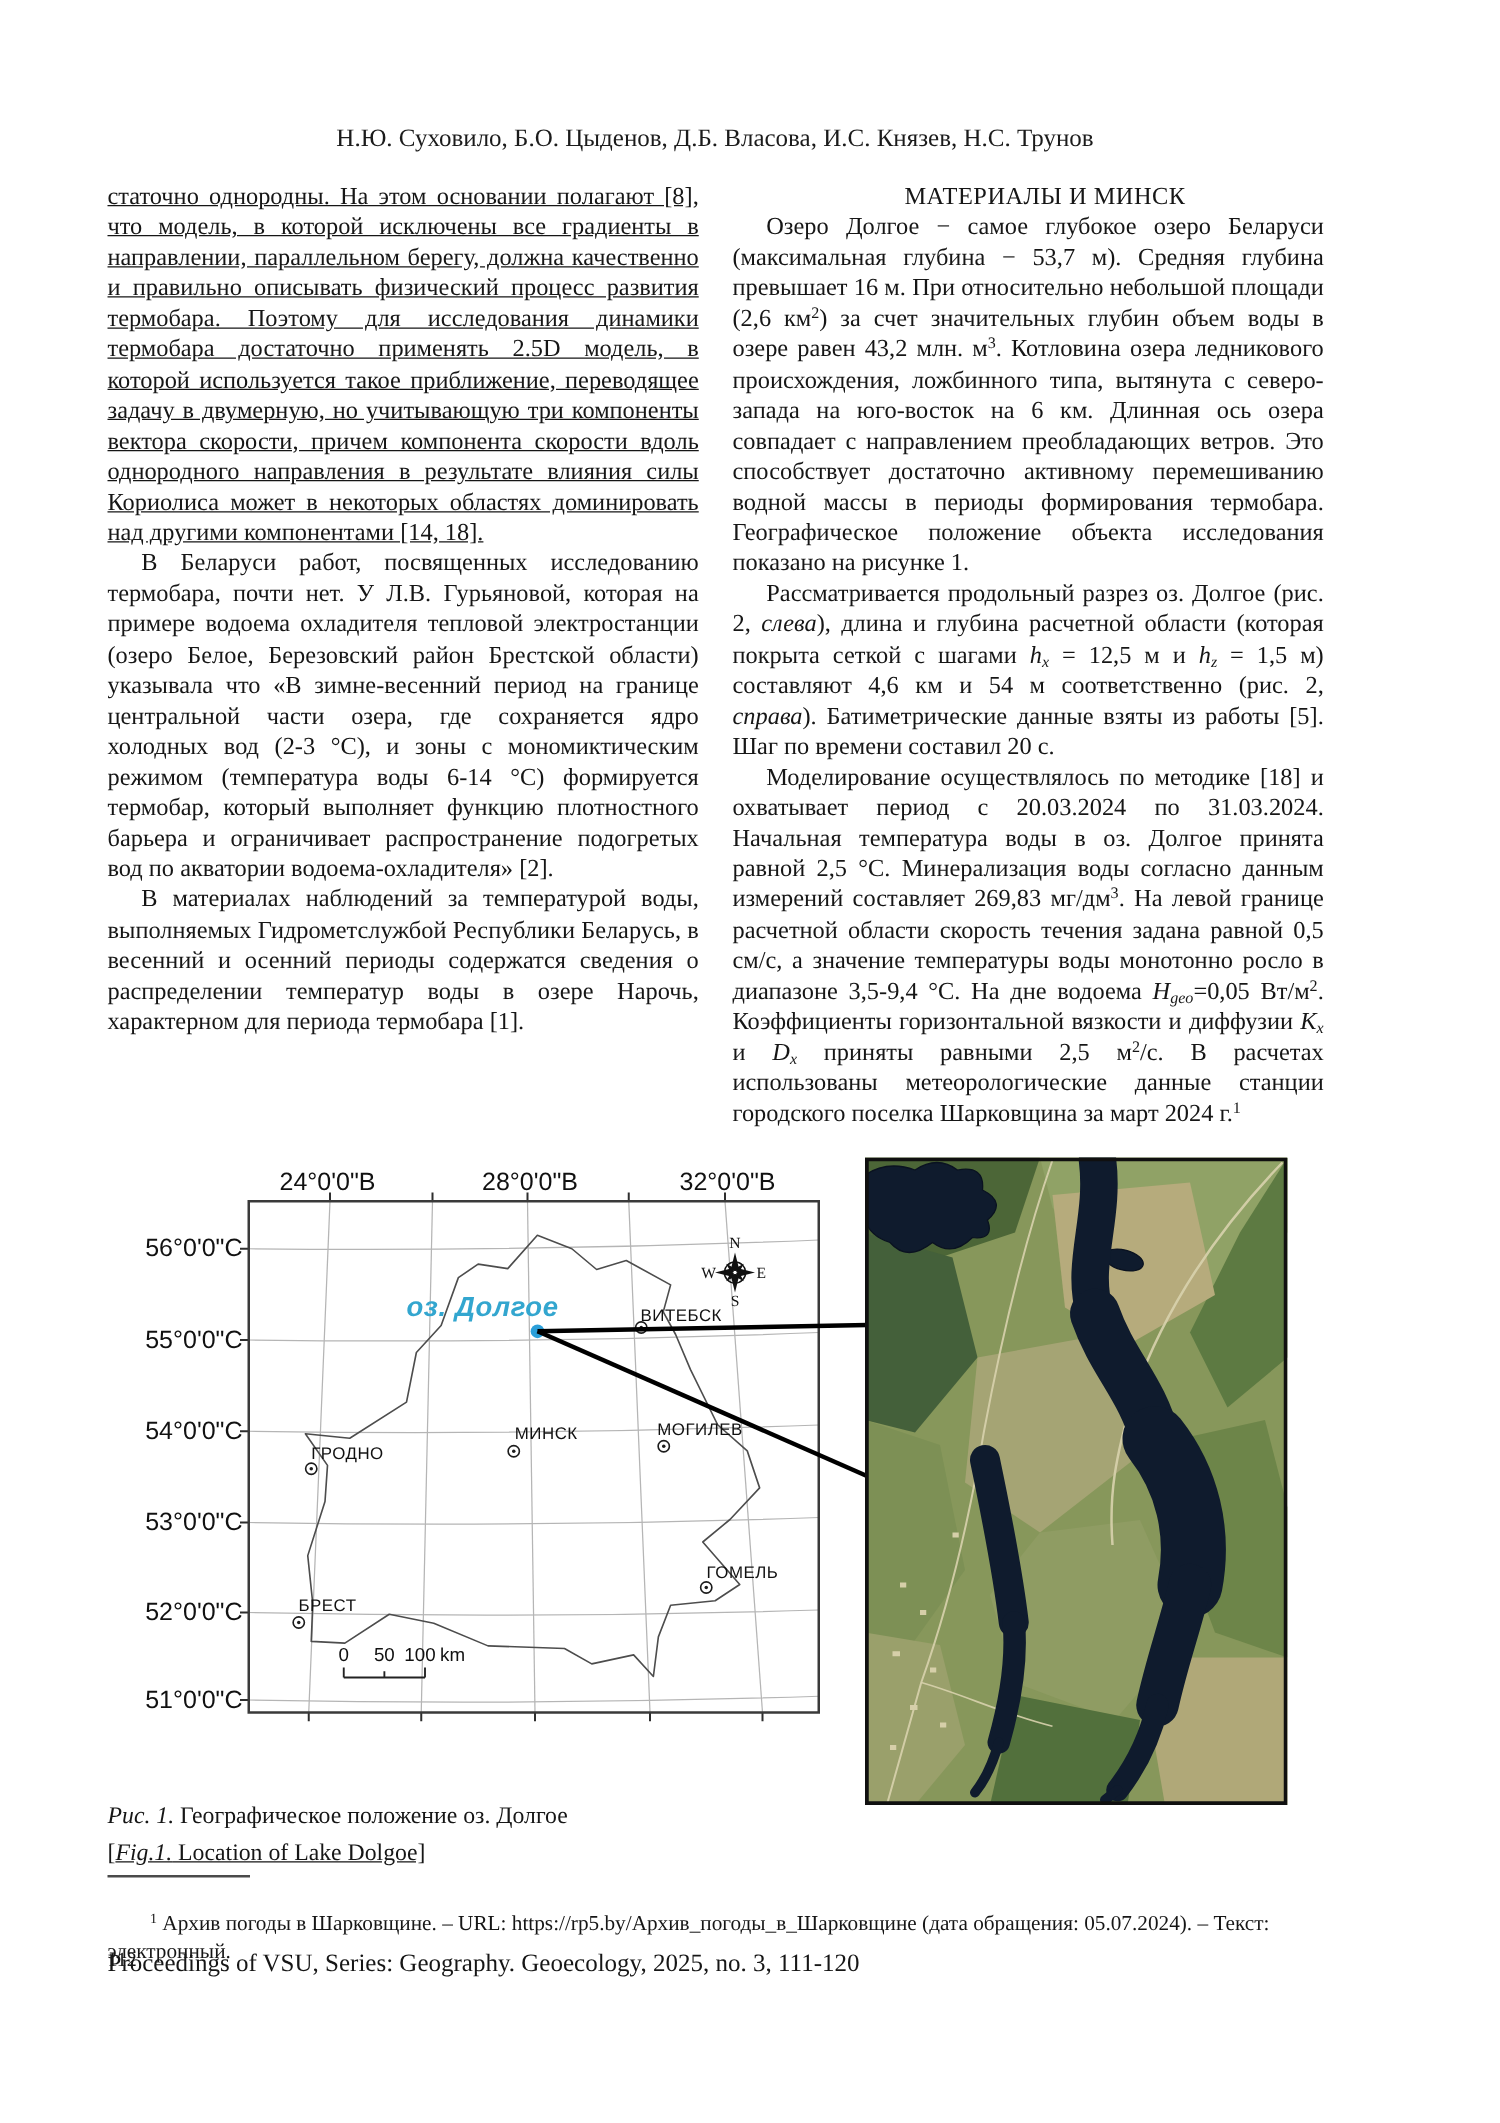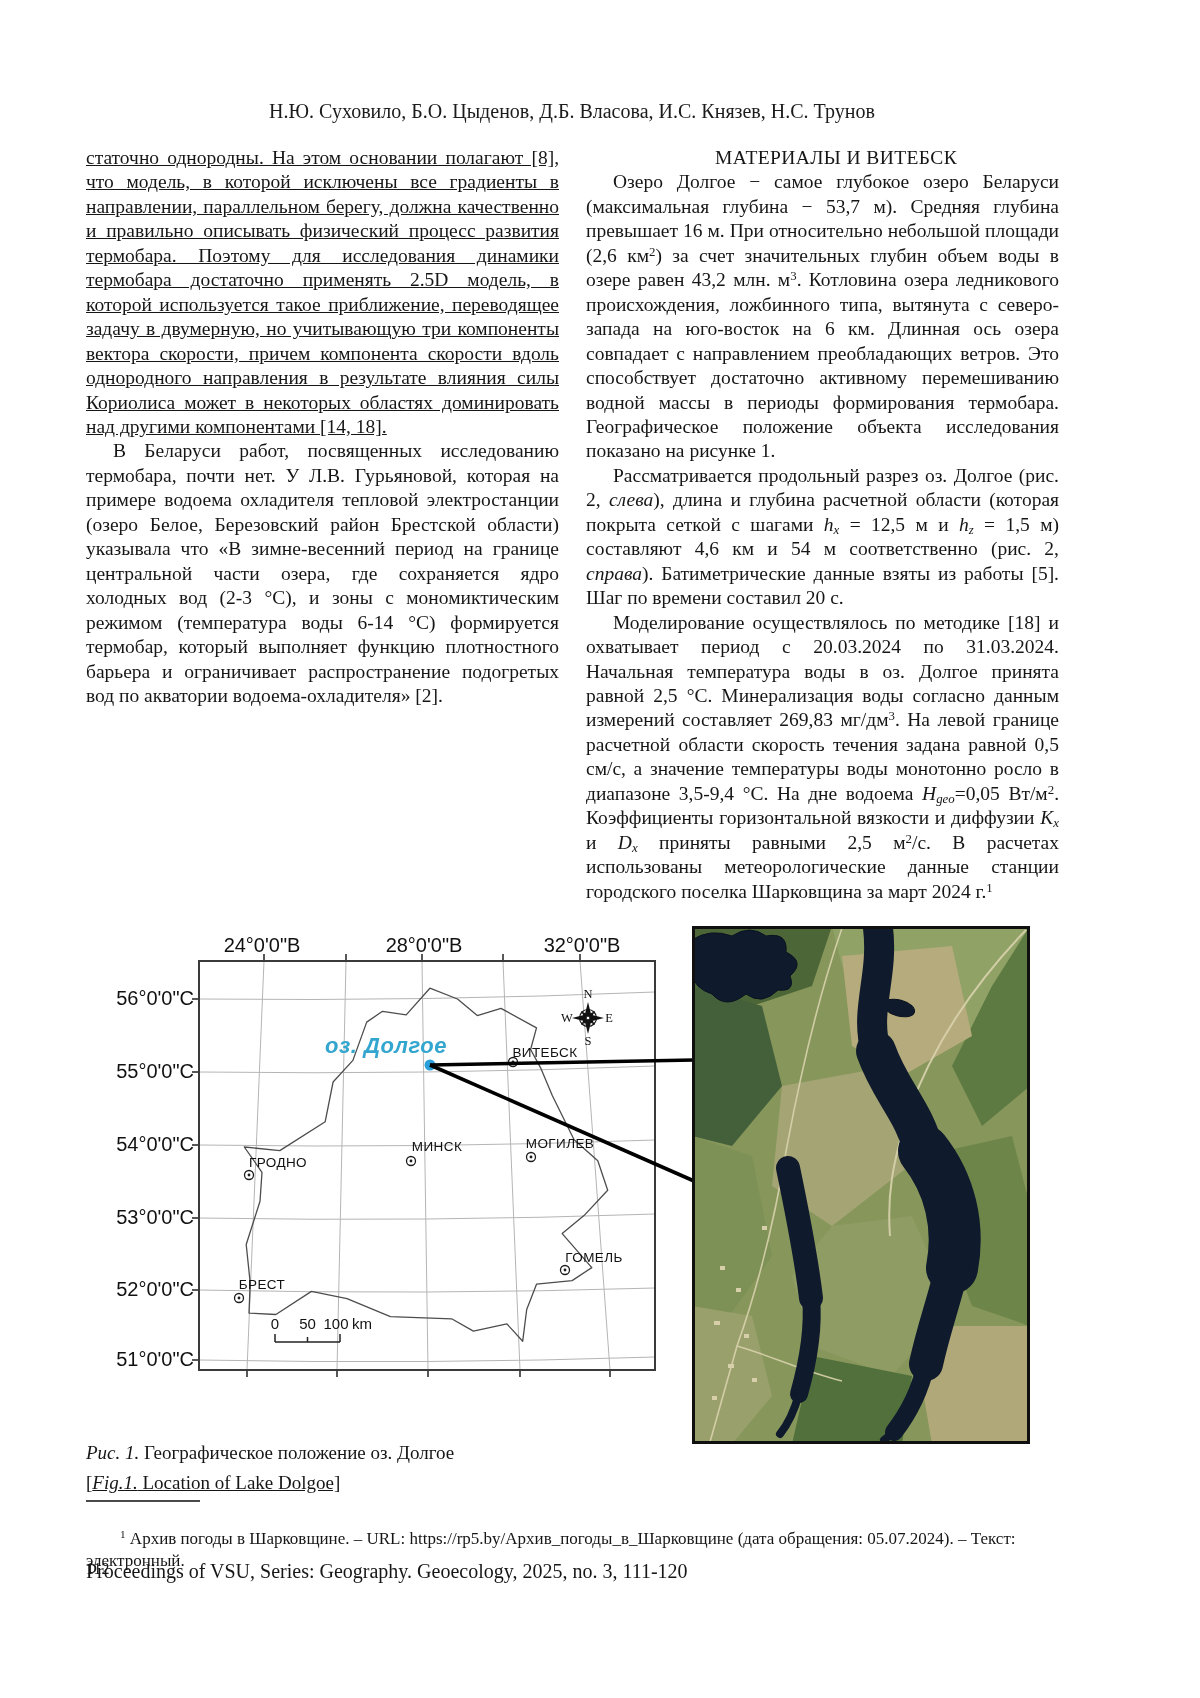"МАТЕРИАЛЫ И ВИТЕБСК" p.section-heading { text: ВИТЕБСК -> МИНСК }
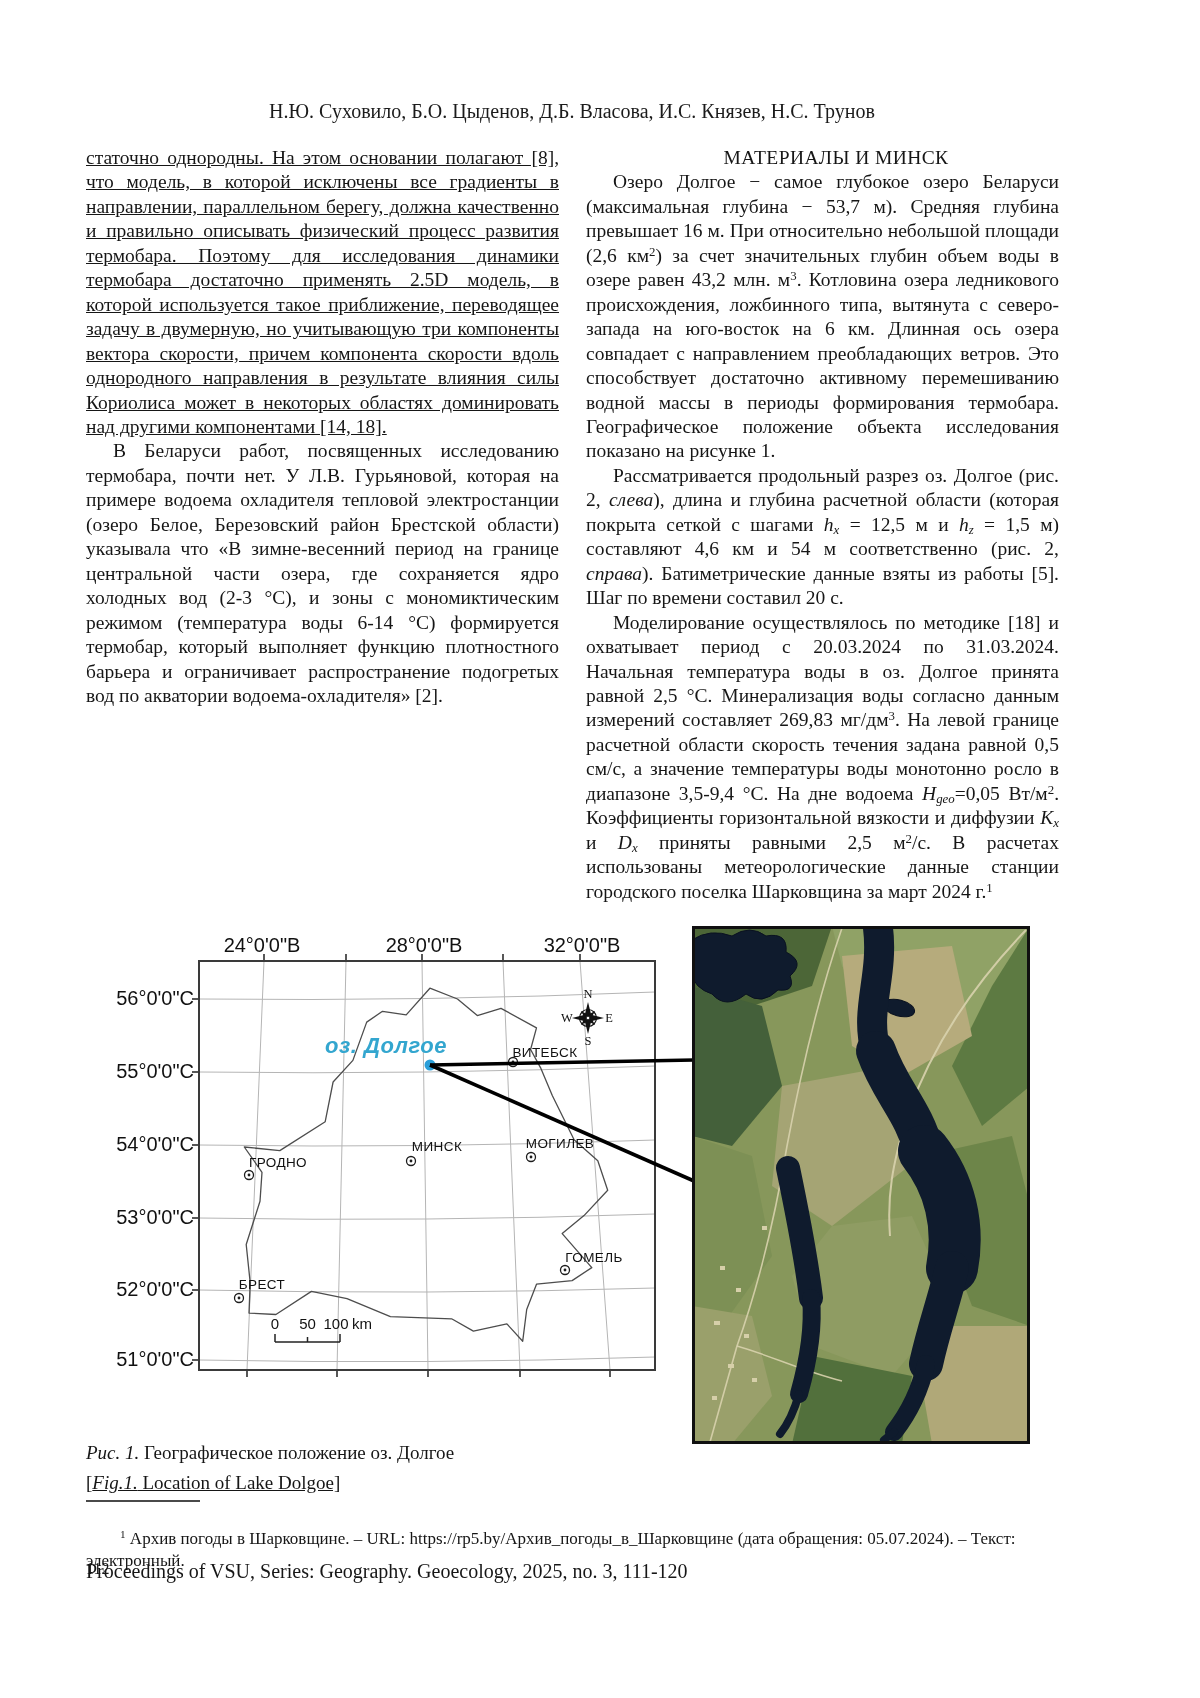"В материалах наблюдений за температурой" p { html: none -> <p>В материалах наблюдений за температурой воды, выполняемых Гидрометслужбой Республики Беларусь, в весенний и осенний периоды содержатся сведения о распределении температур воды в озере Нарочь, характерном для периода термобара [1].</p> }
